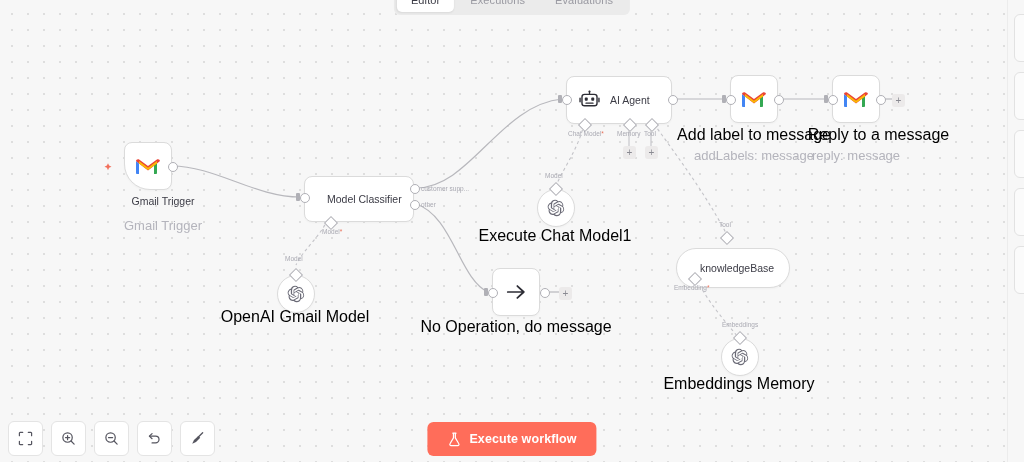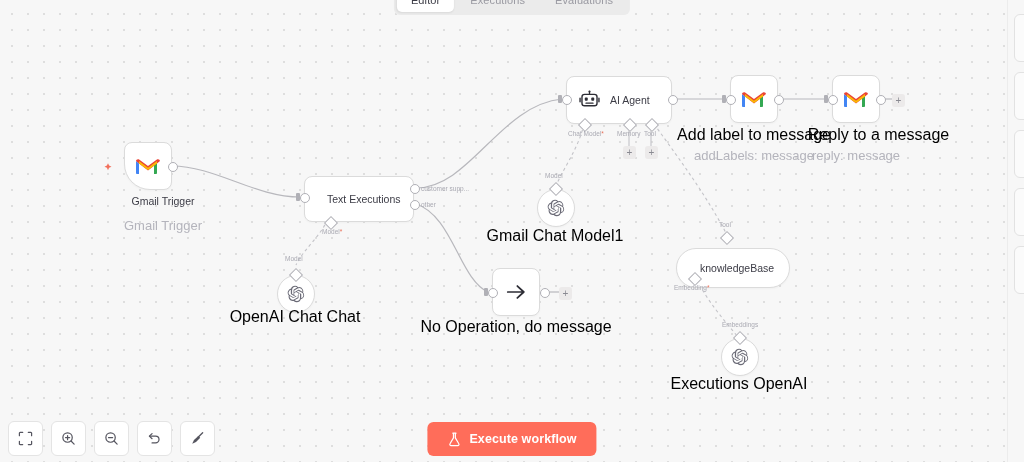"Text Executions" span.inlabel { text: Text Executions -> Model Classifier }
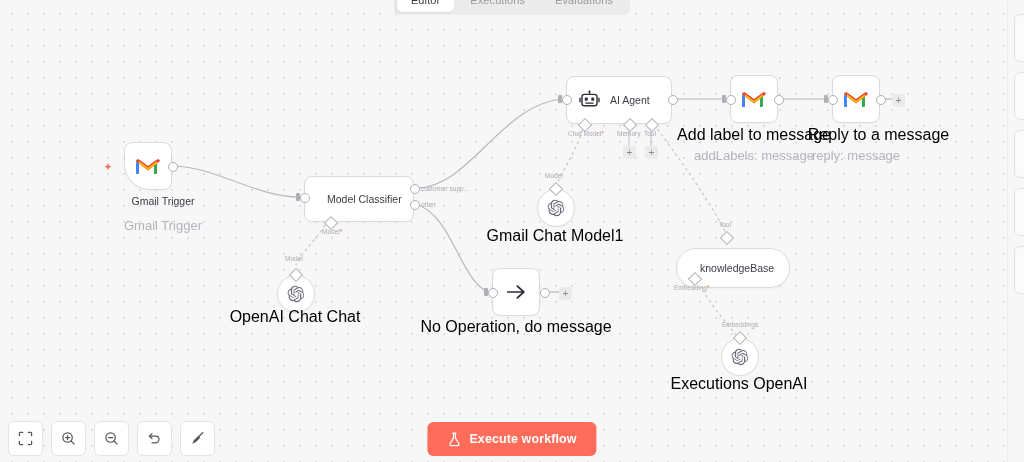"Gmail Chat Model1" div.caption { text: Gmail -> Execute }
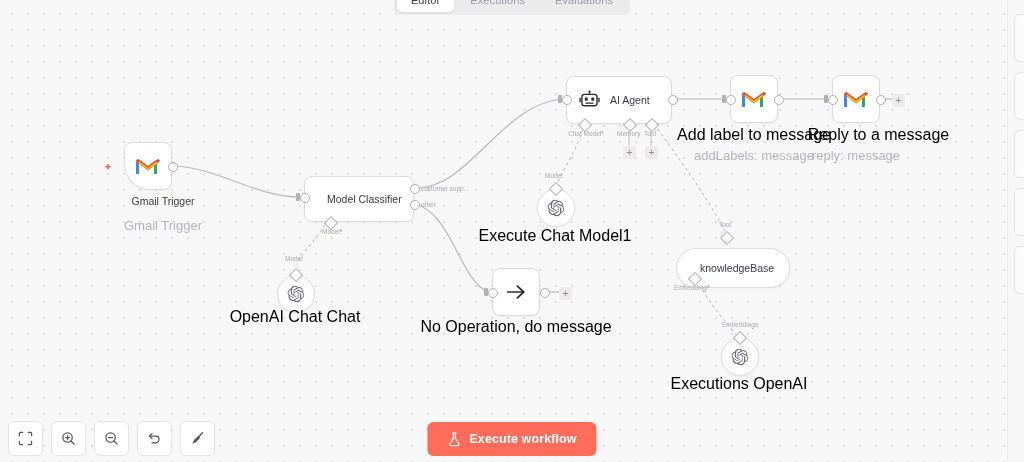"OpenAI Chat Chat" div.caption { text: Chat Chat -> Gmail Model }
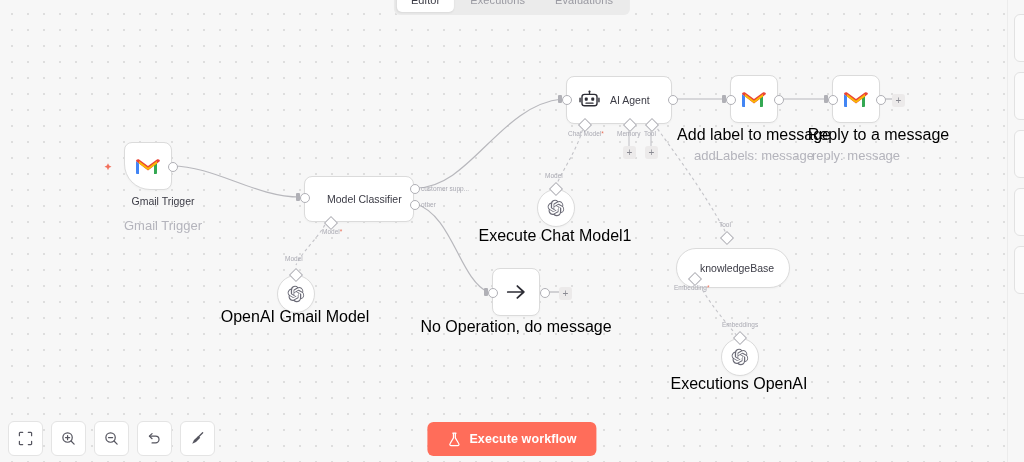"Executions OpenAI" div.caption { text: Executions OpenAI -> Embeddings Memory }
